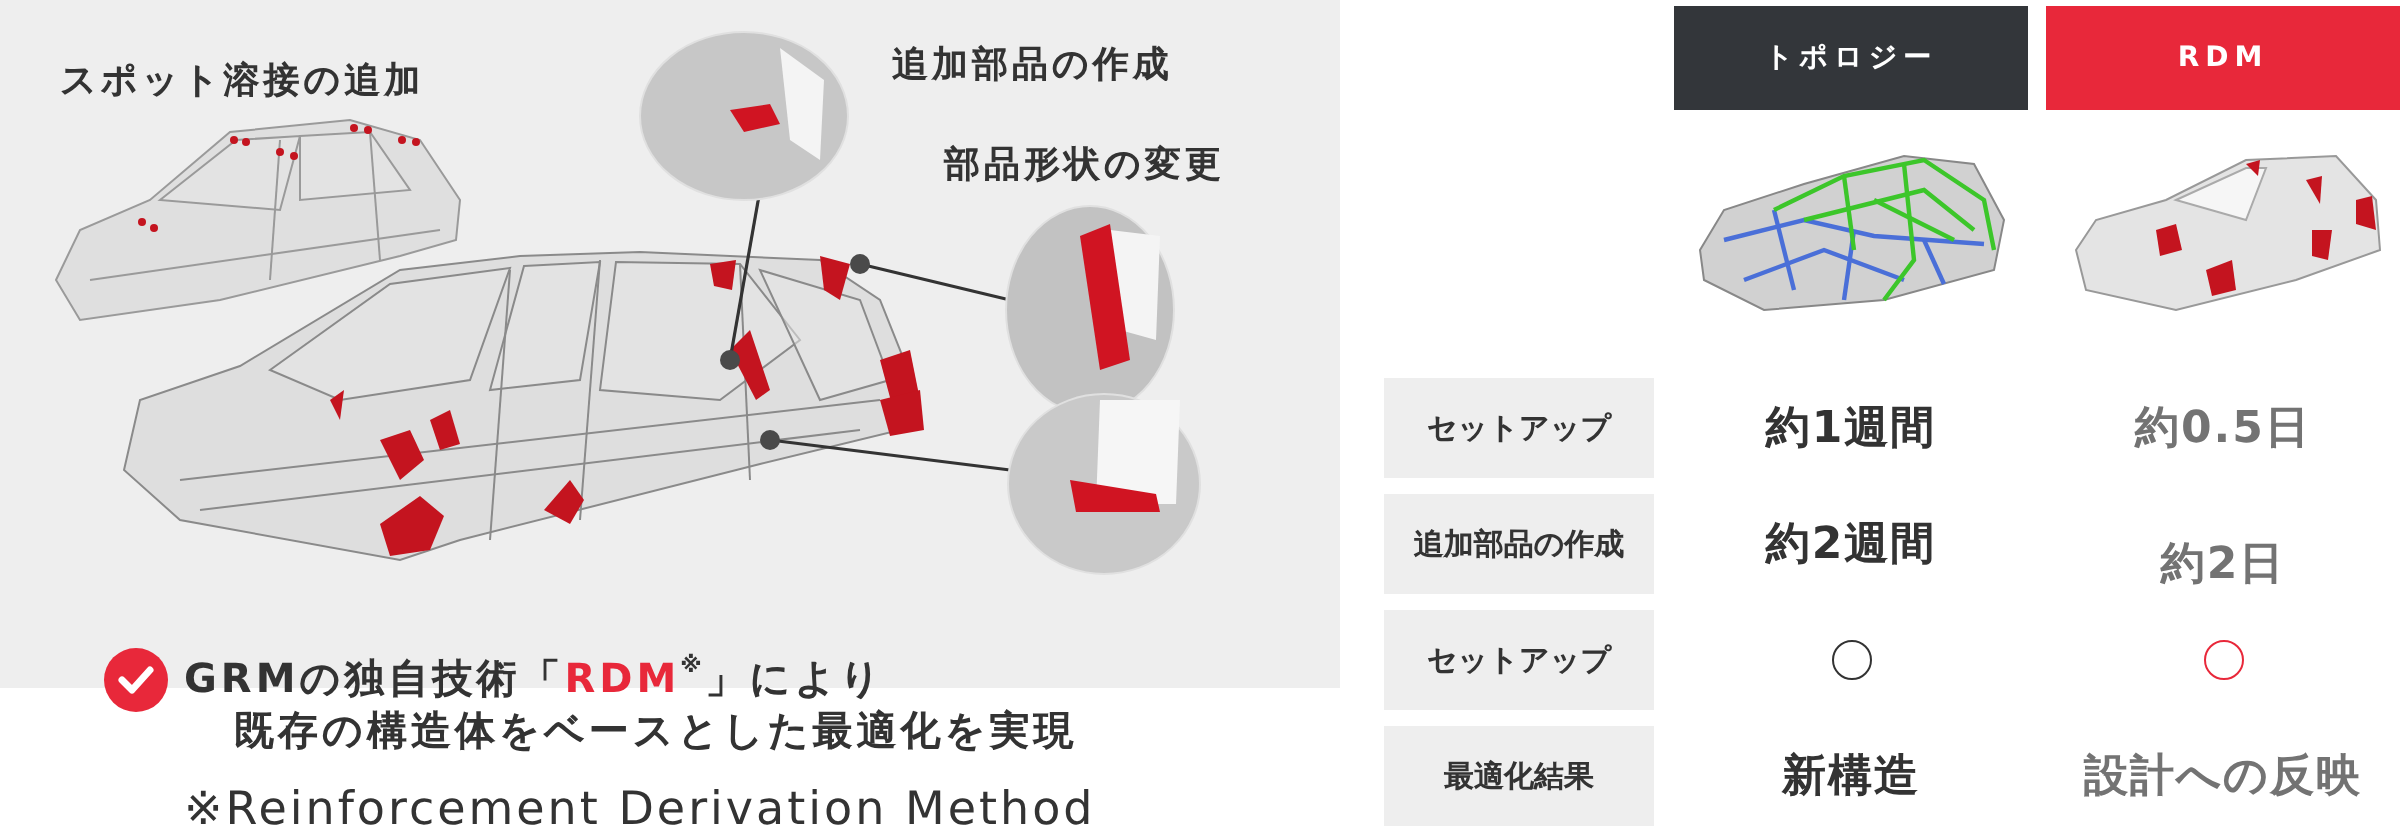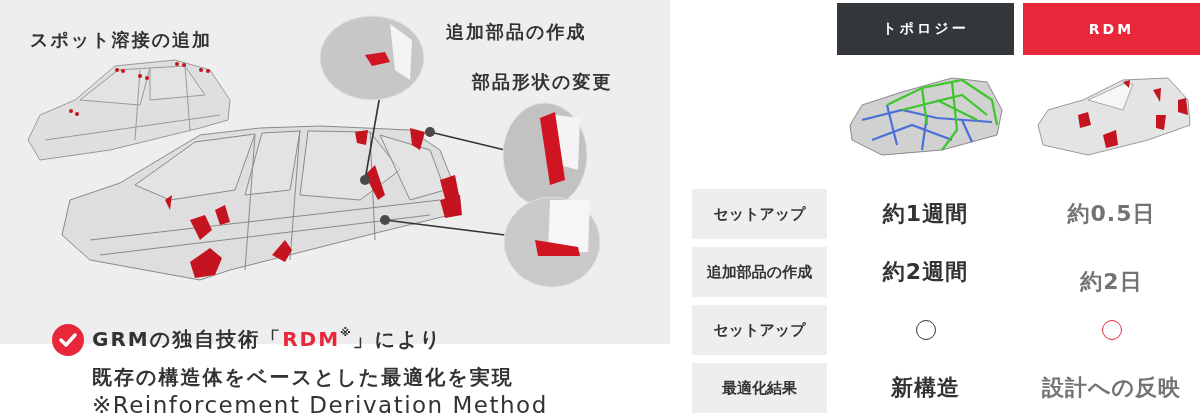"既存の構造体をベースとした最適化を実現" .line2 { margin-left: none -> 25px; top: 44px -> 32px }
